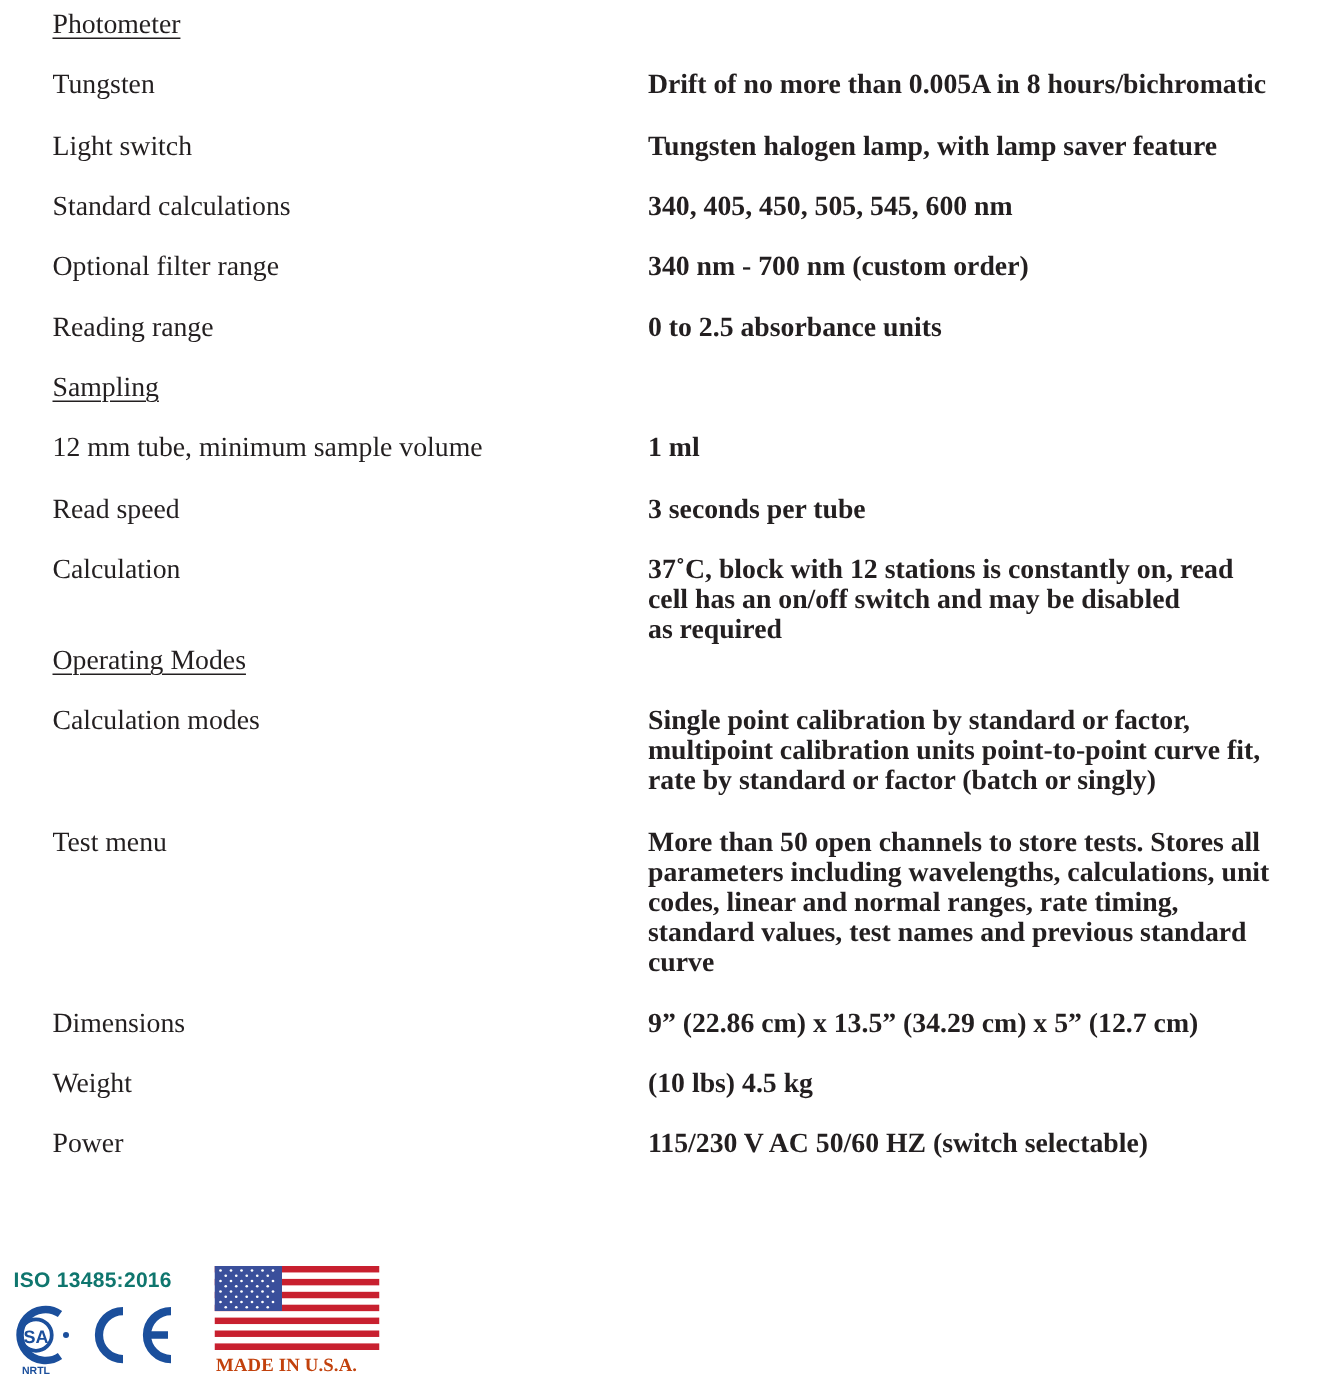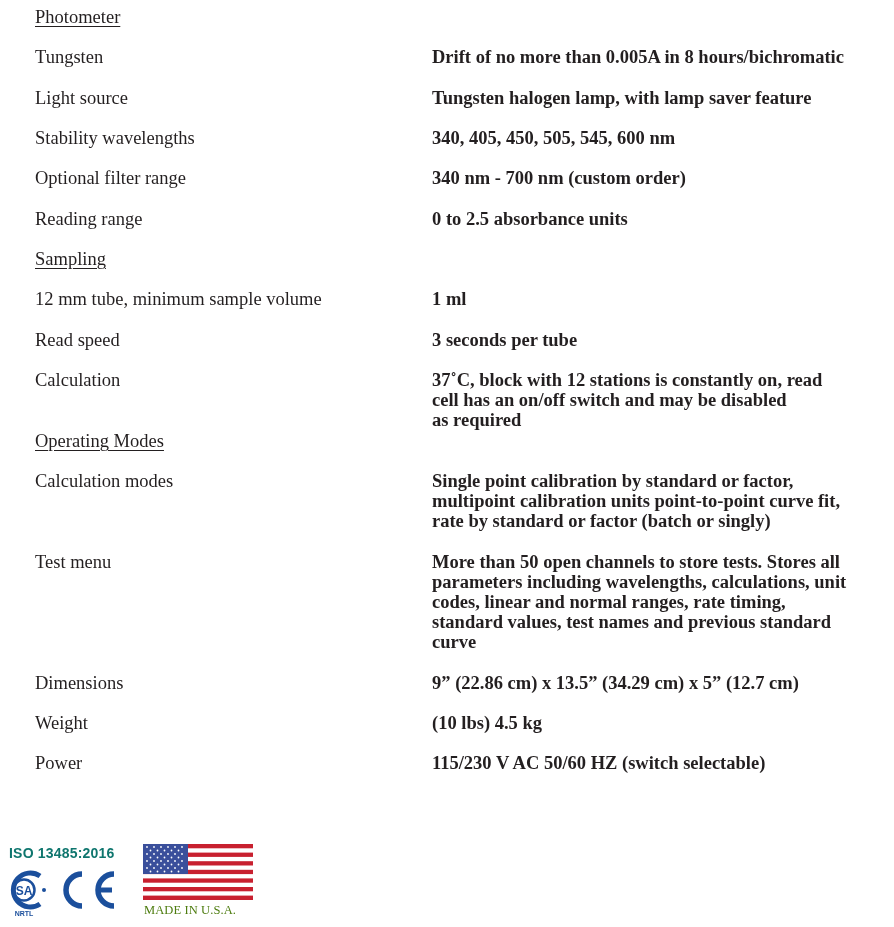"Light source" span.label { text: source -> switch }
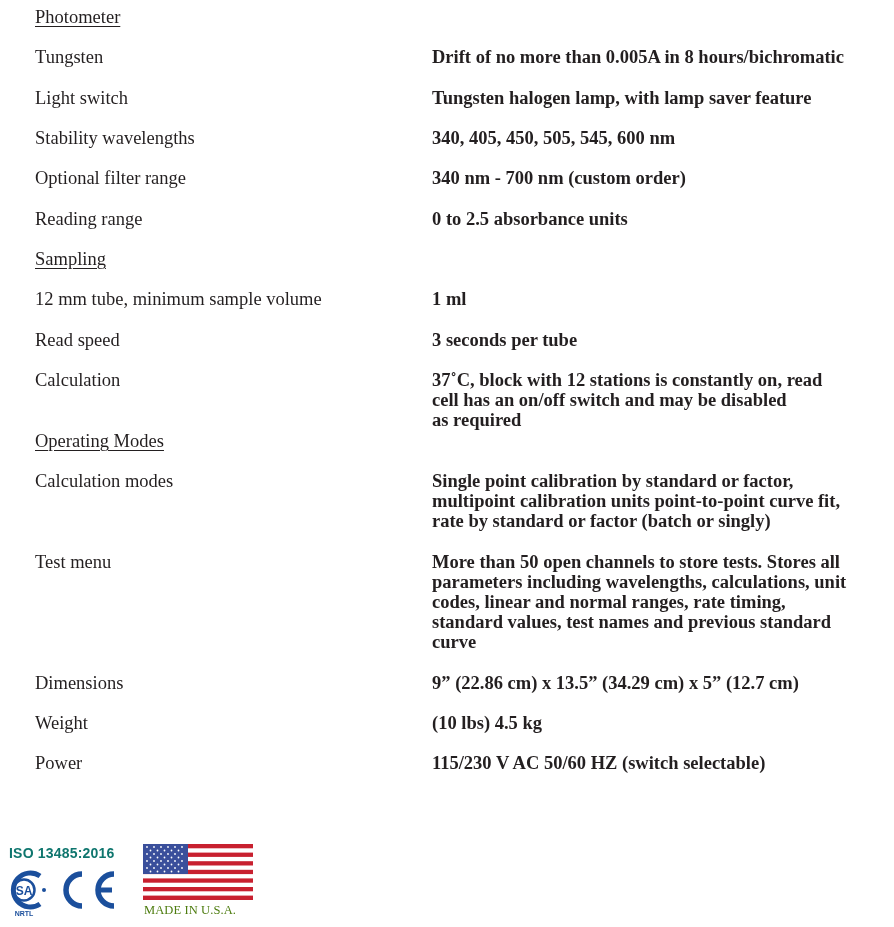"Stability wavelengths" span.label { text: Stability wavelengths -> Standard calculations }
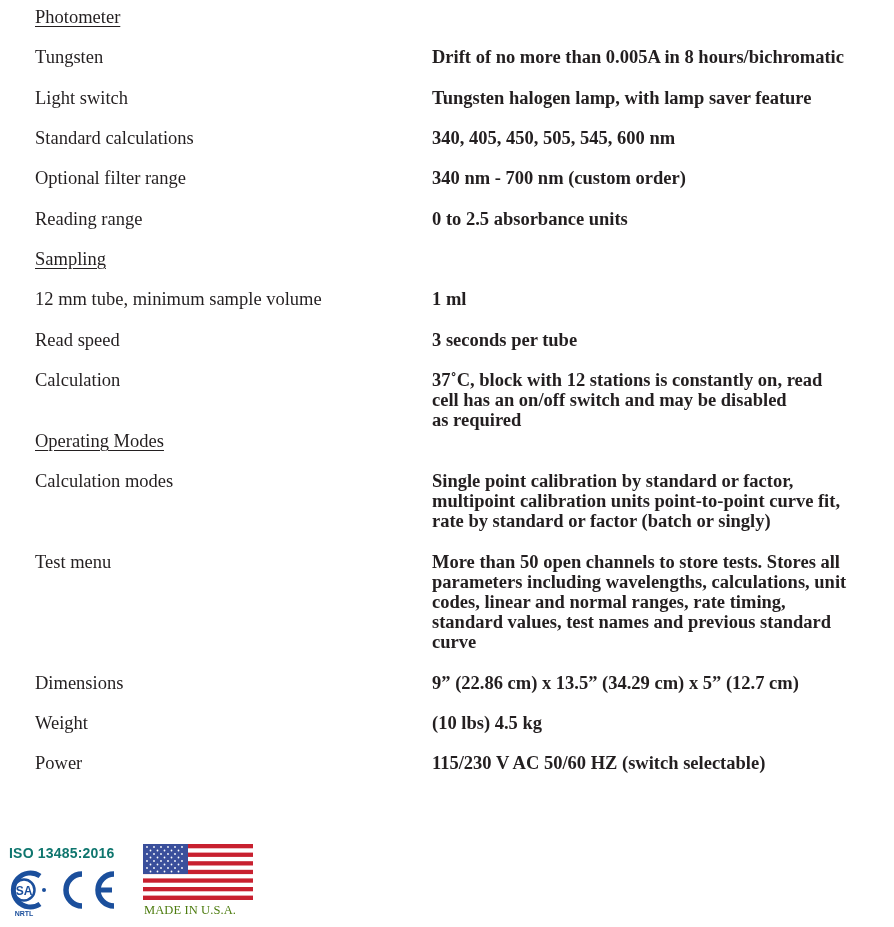"MADE IN U.S.A." .made { color: #4d7c0f -> #c2410c; font-weight: normal -> bold }
